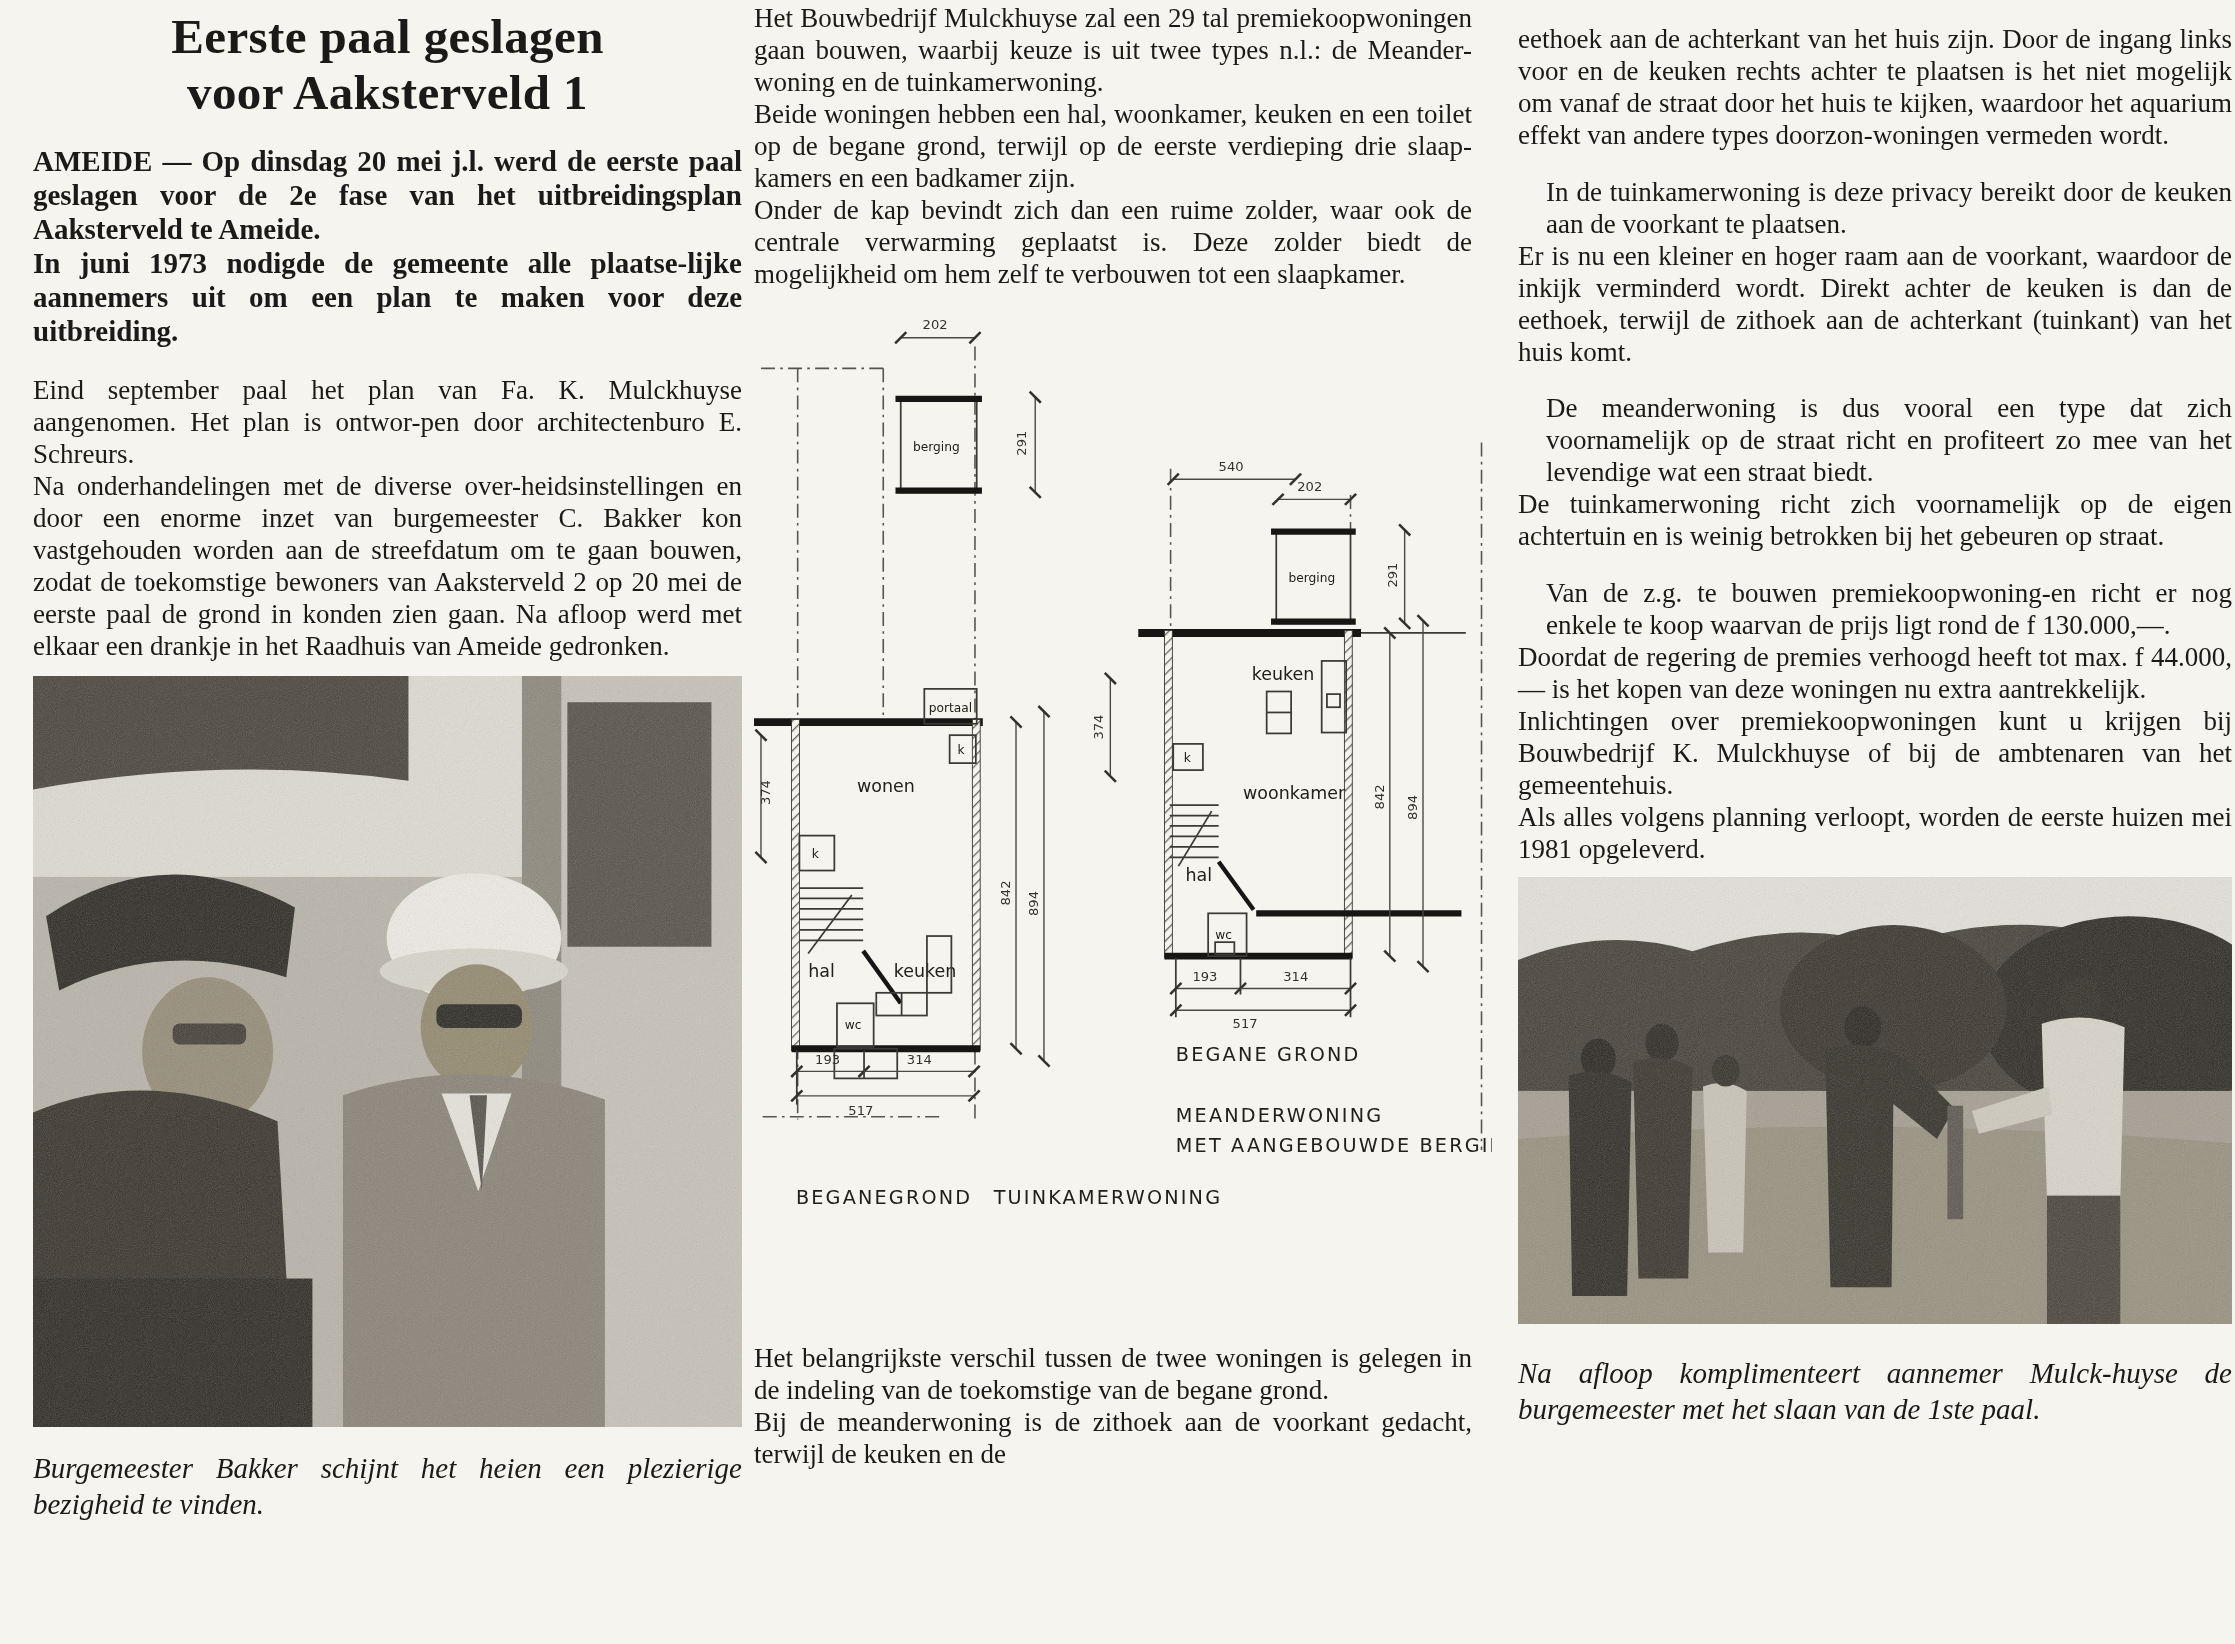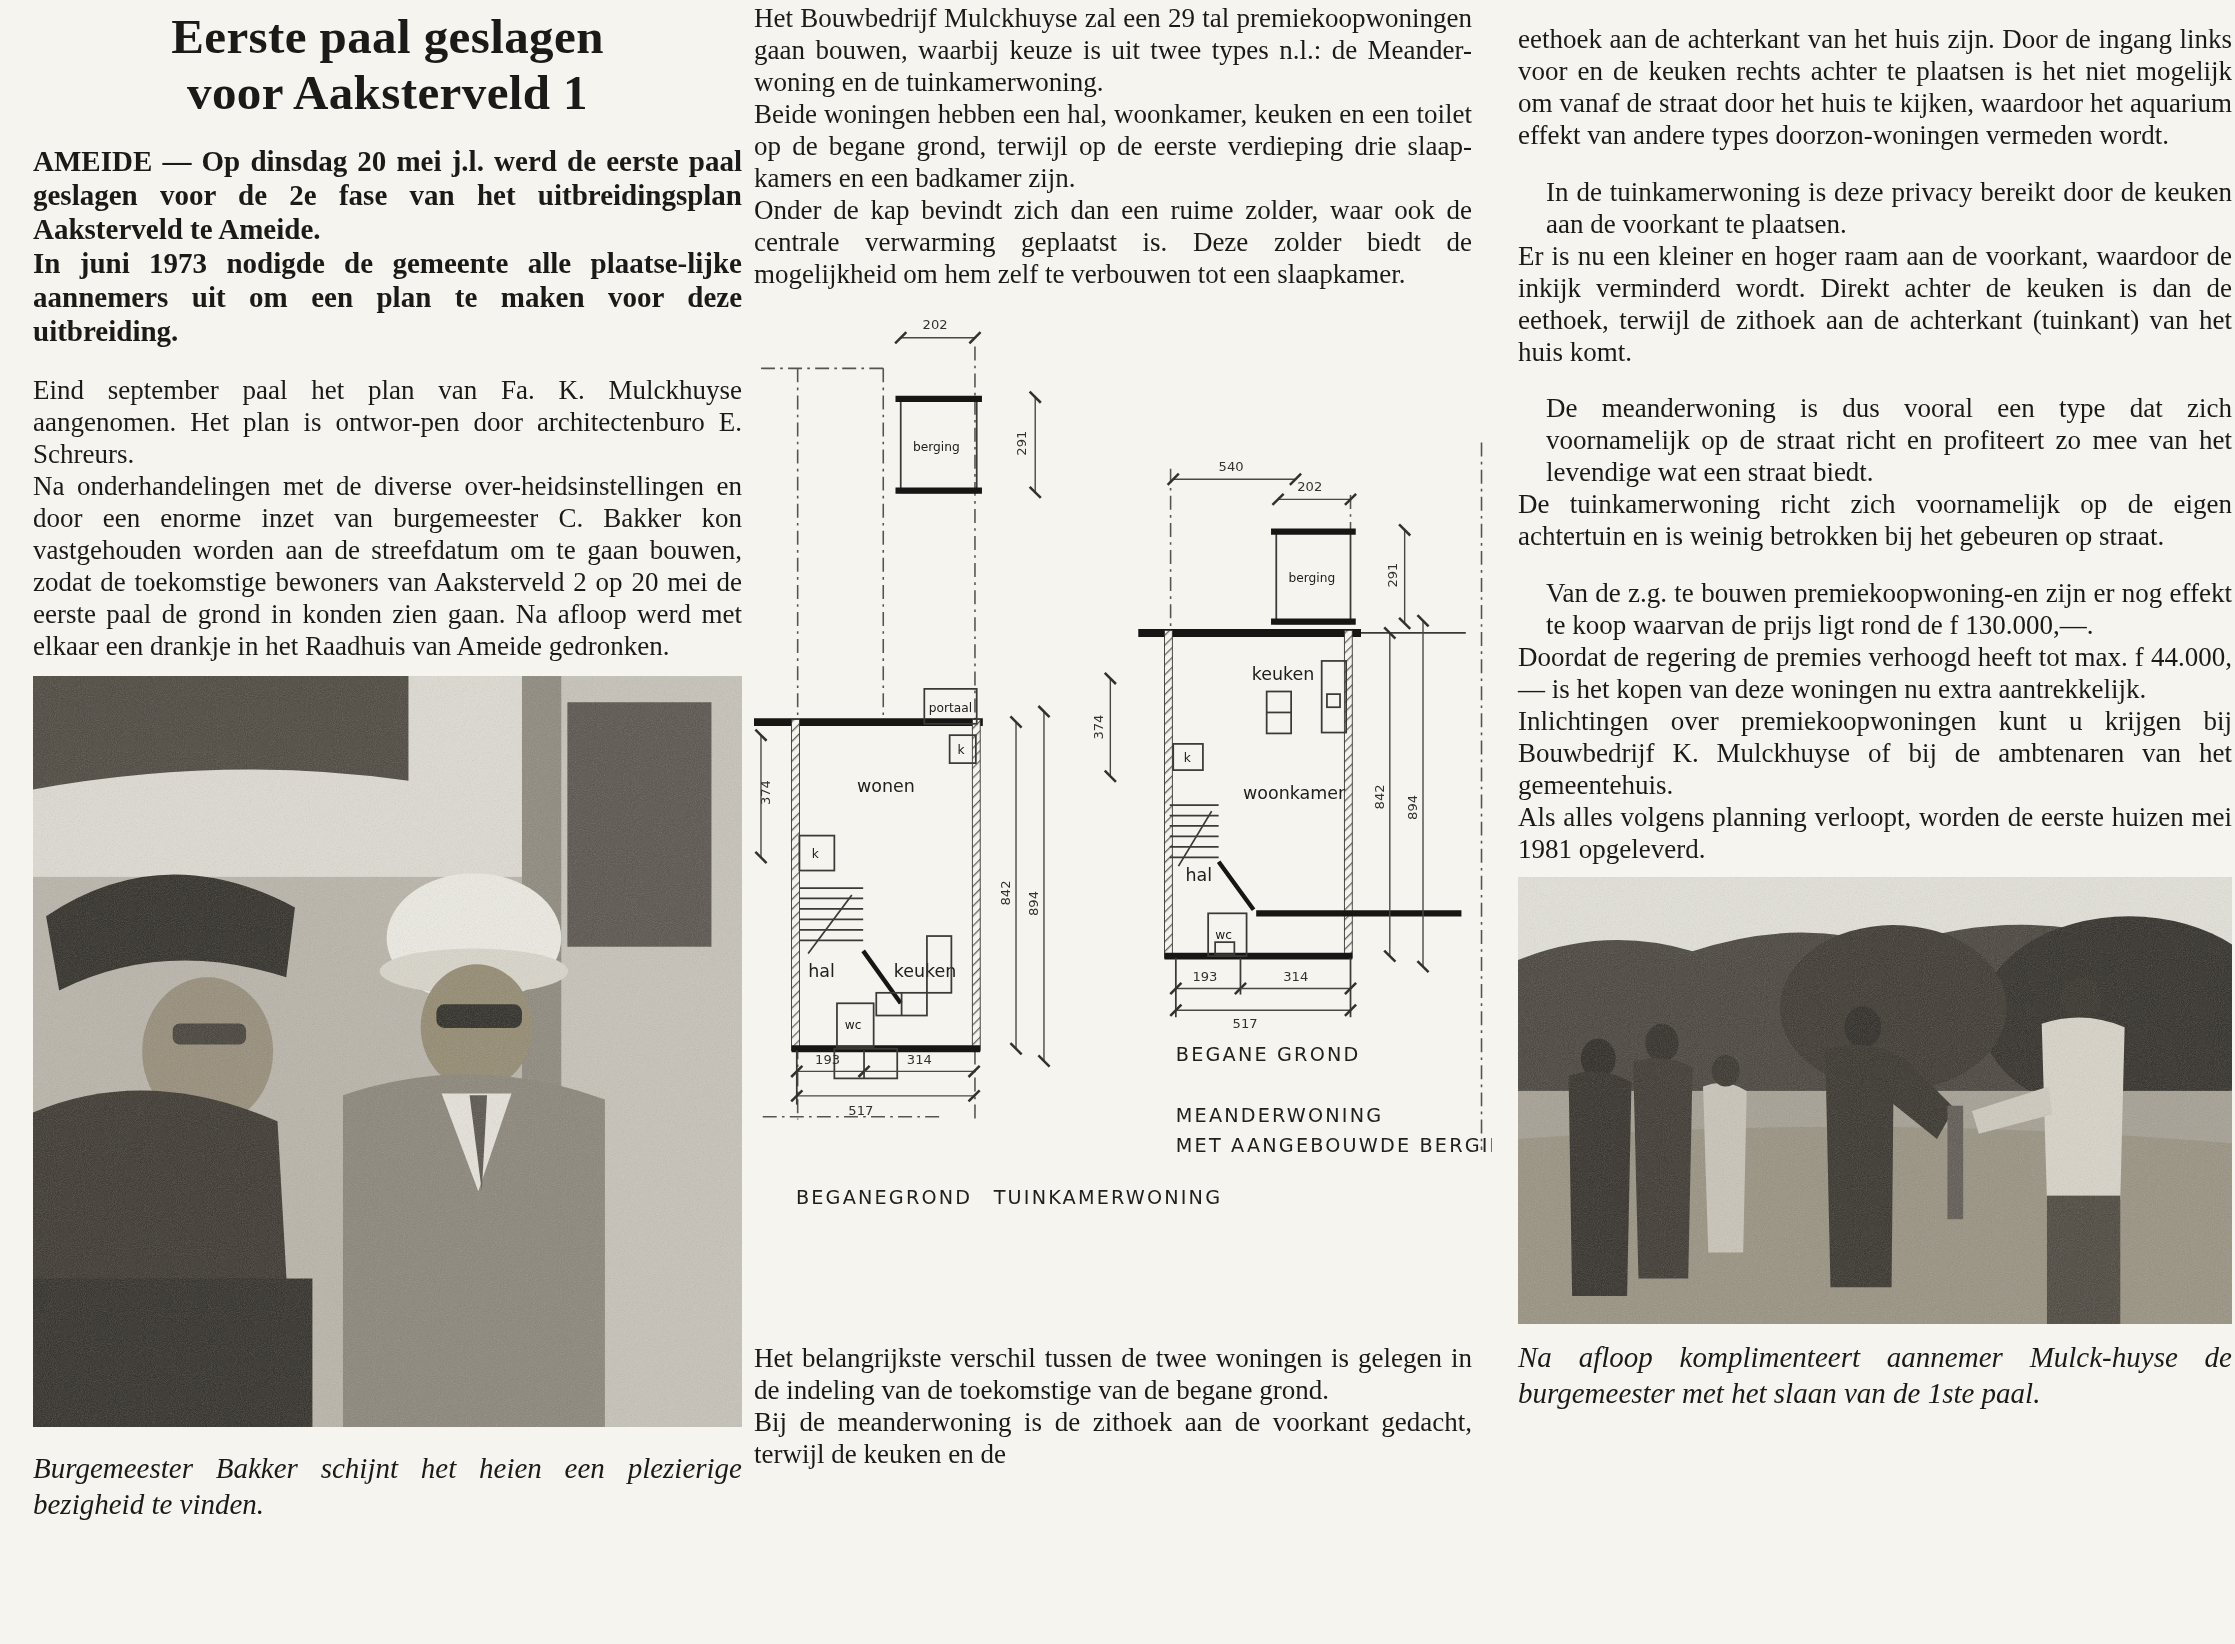"Van de z.g. te bouwen" p.gap-sm { text: zijn er nog effekt -> richt er nog enkele }
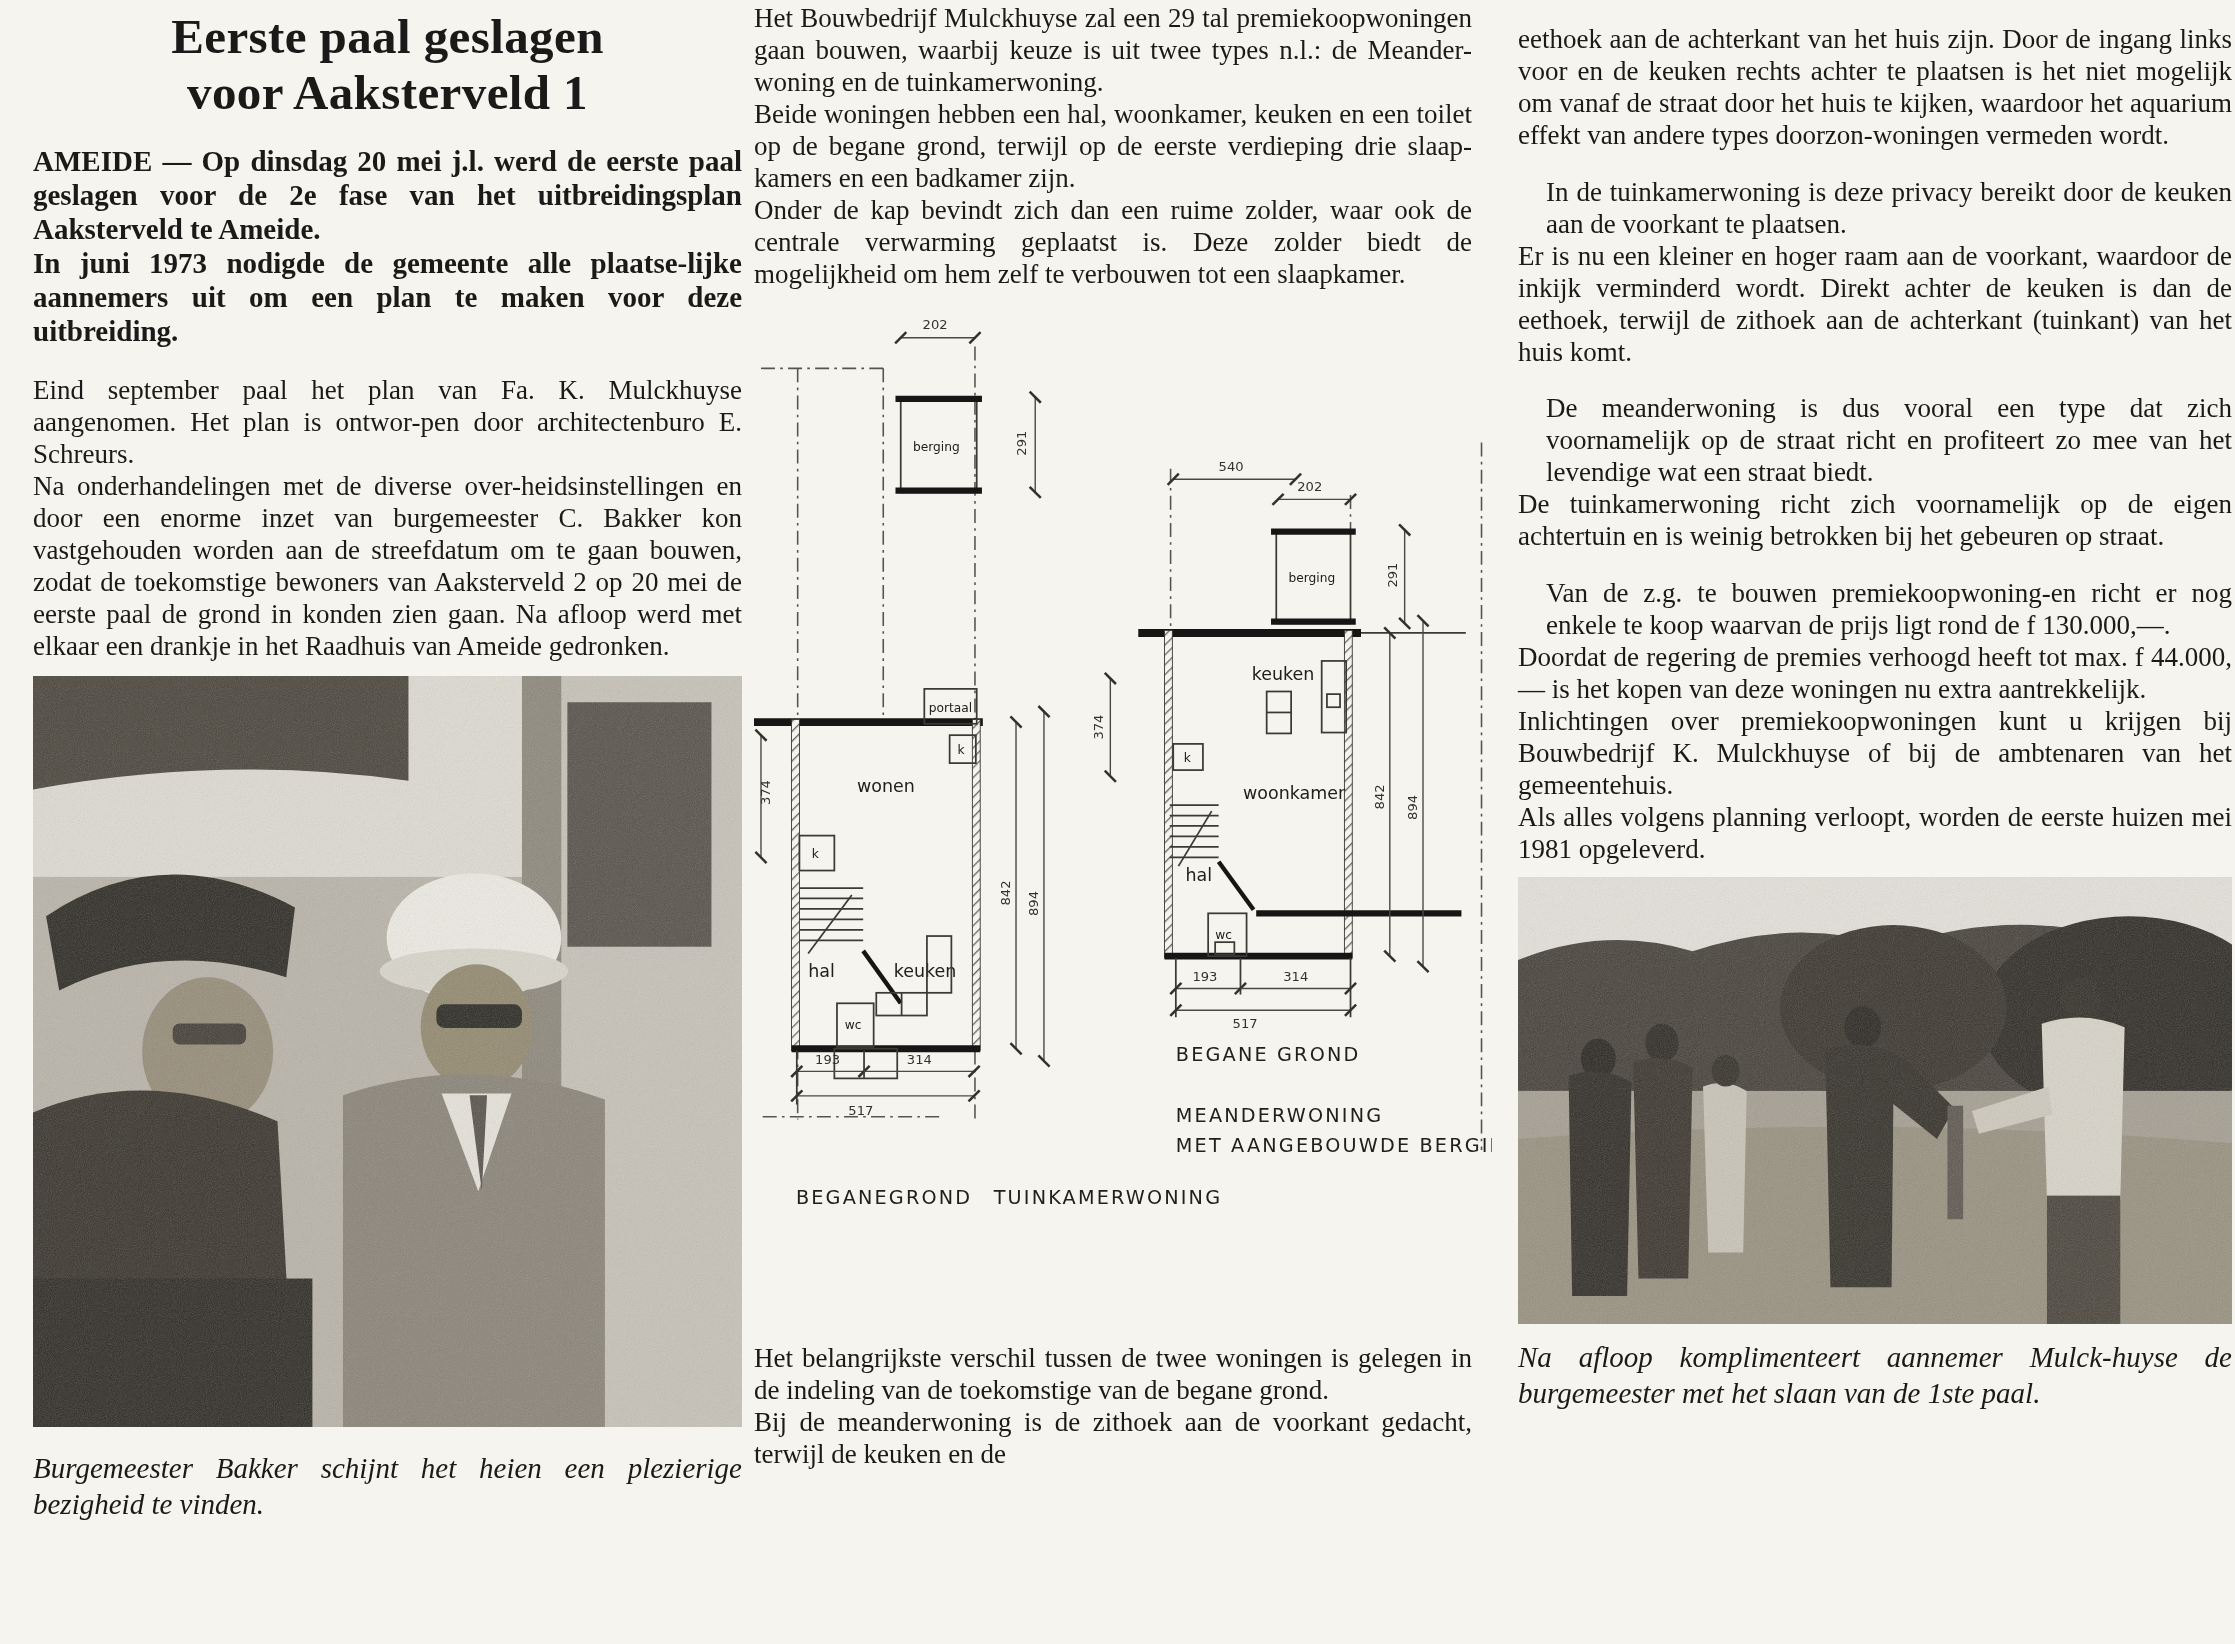"Na afloop komplimenteert aannemer" #col3 .caption { margin-top: 15px -> 31px }
